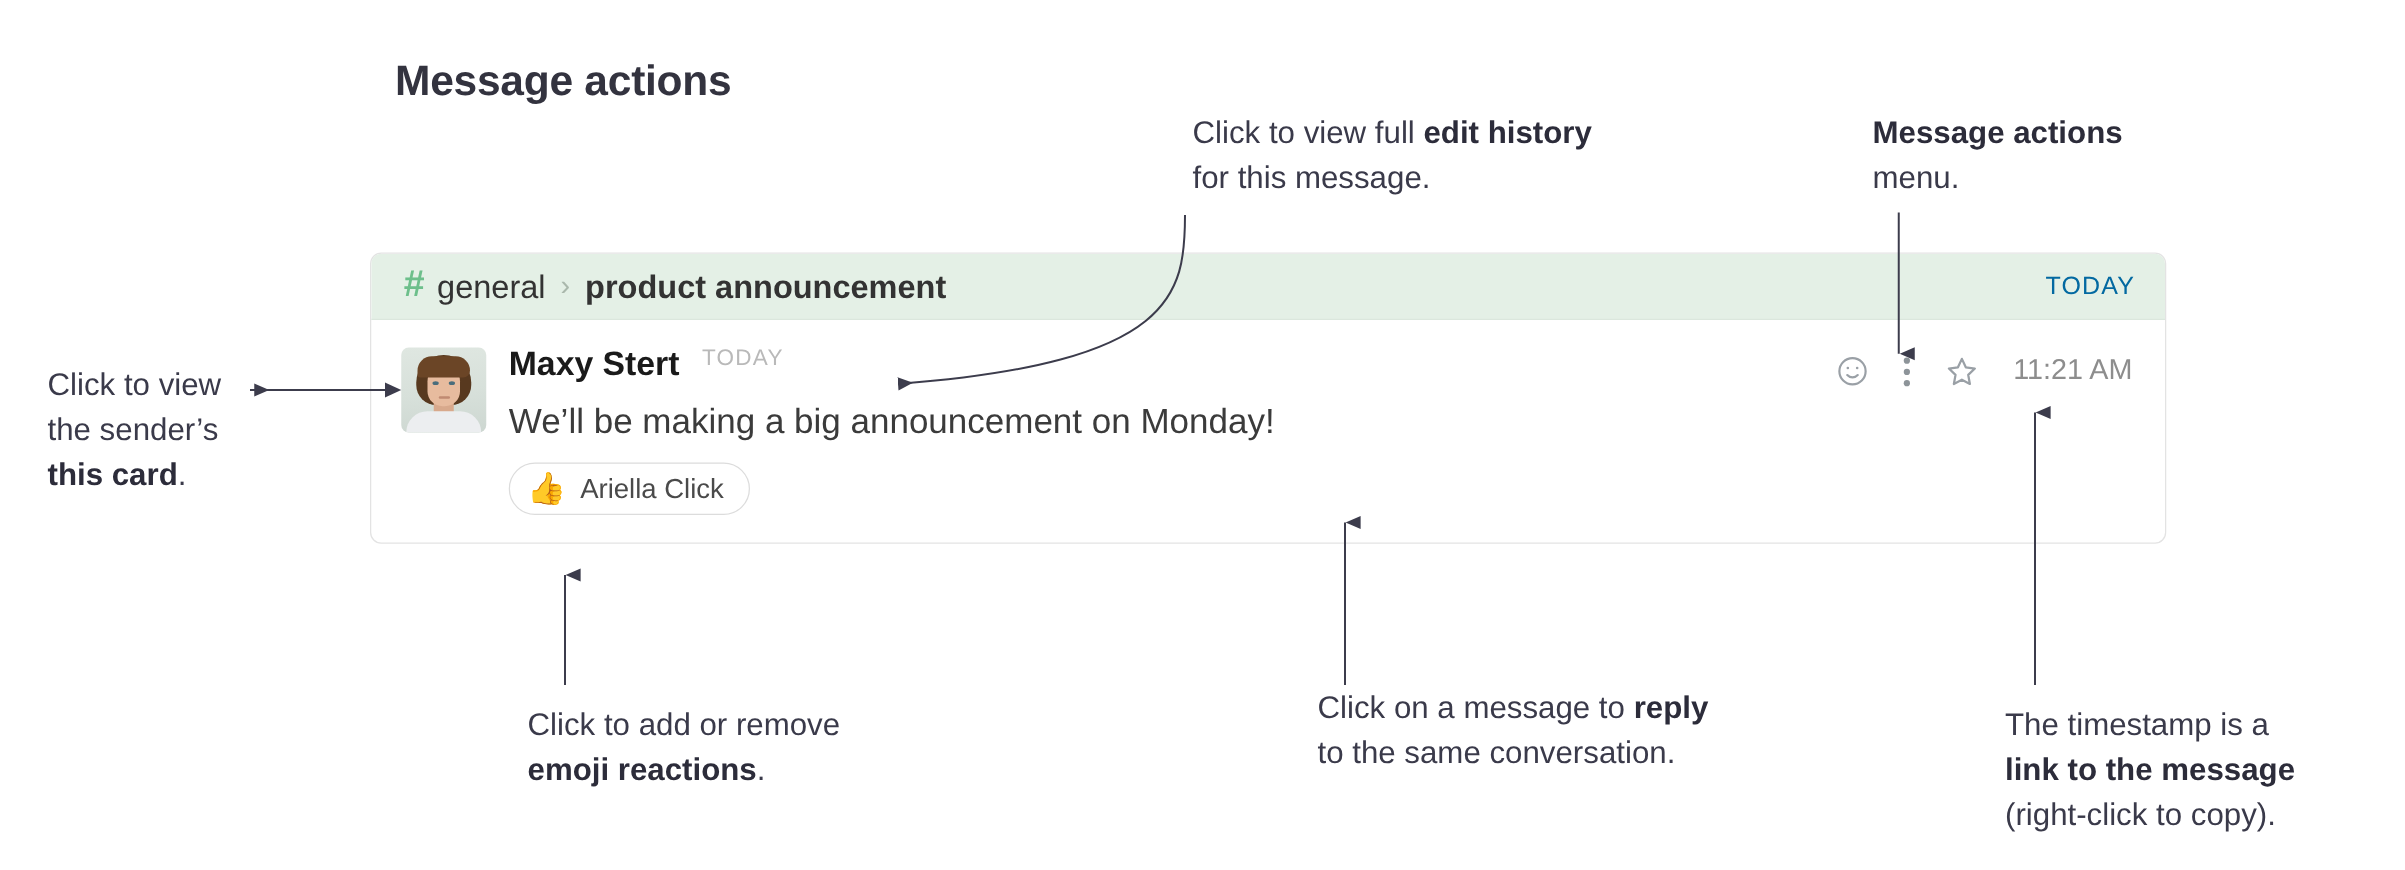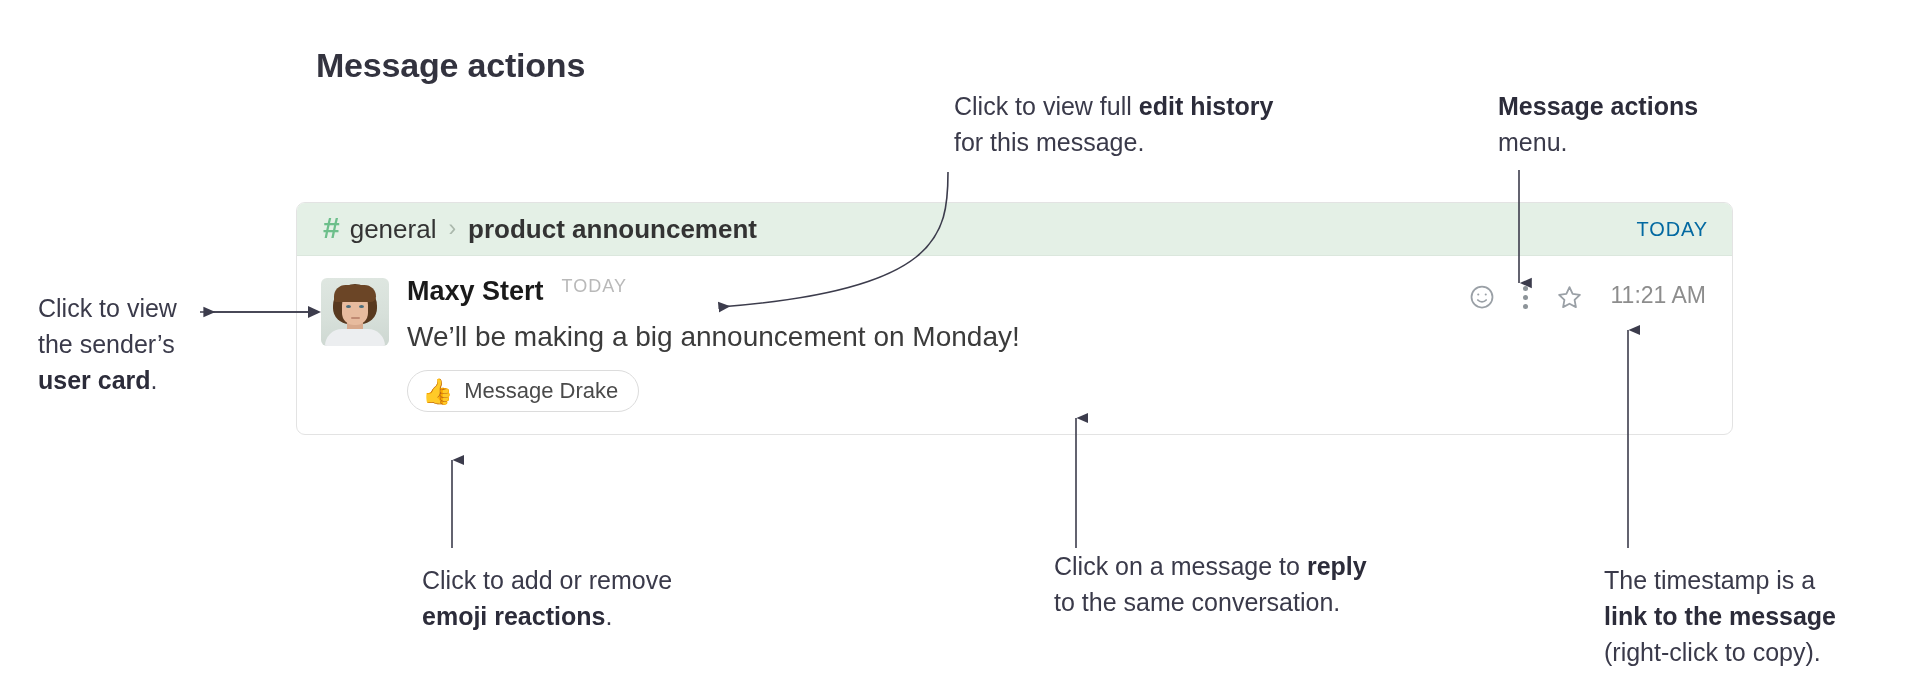"user card" b { text: user -> this }
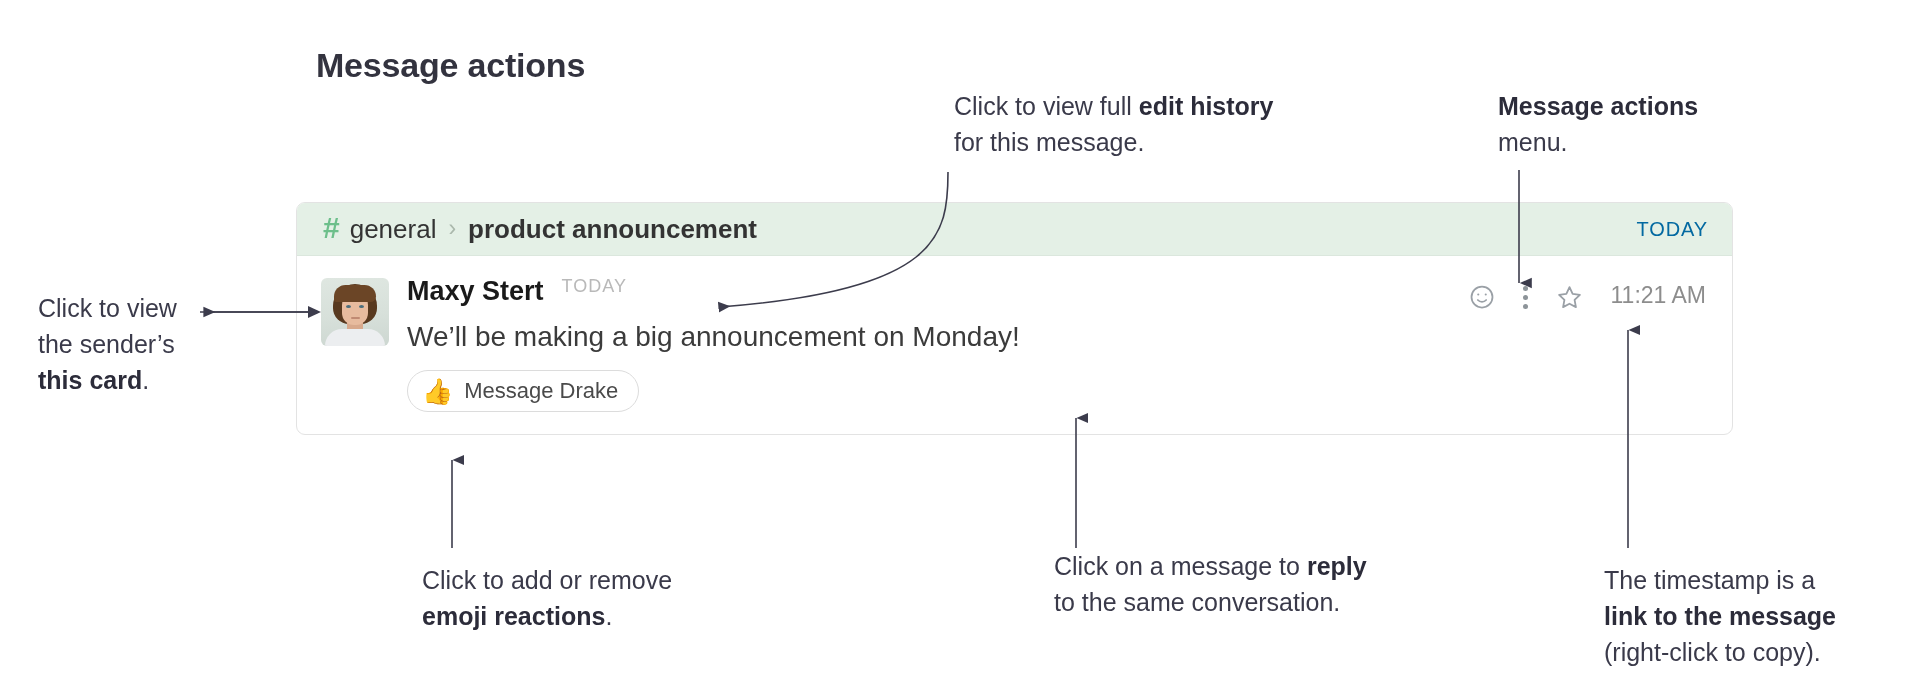"Message Drake" span.reaction-label { text: Message Drake -> Ariella Click }
